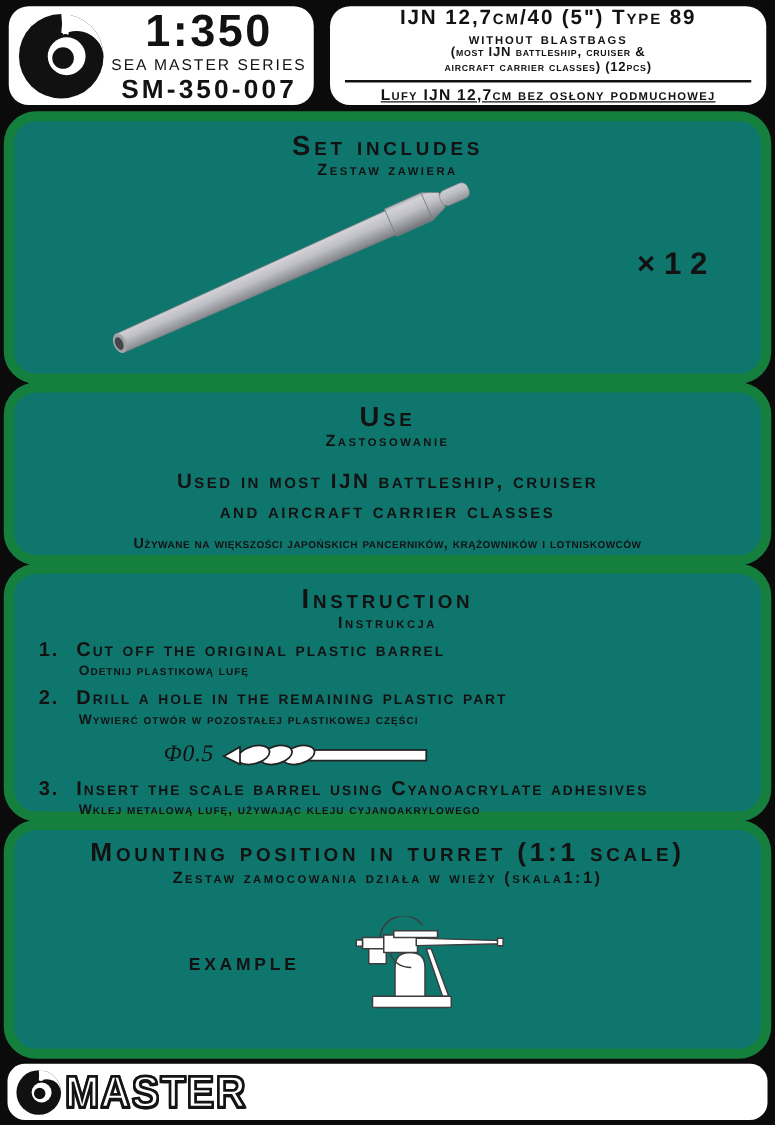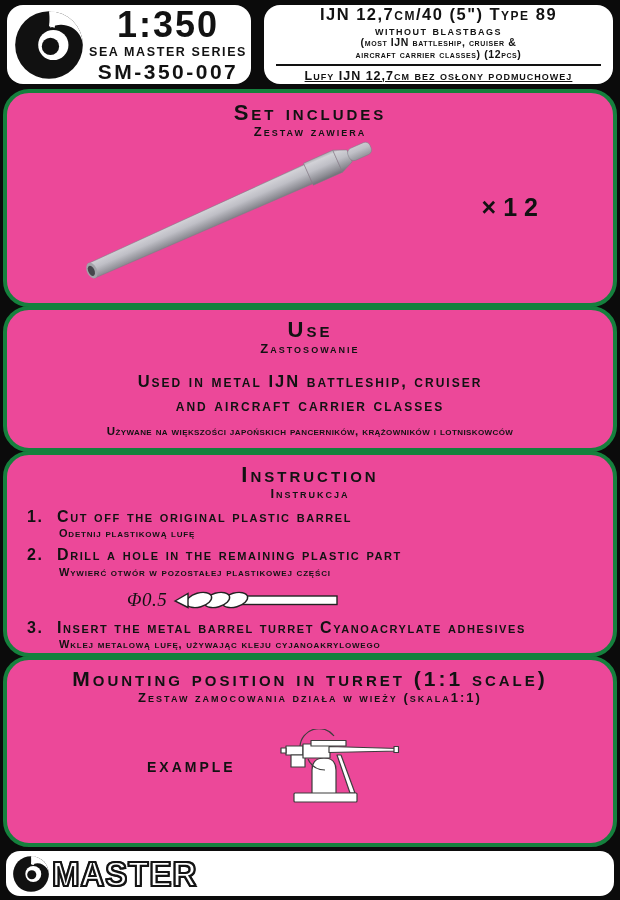"SEA MASTER SERIES" .series-text { font-weight: bold -> normal }
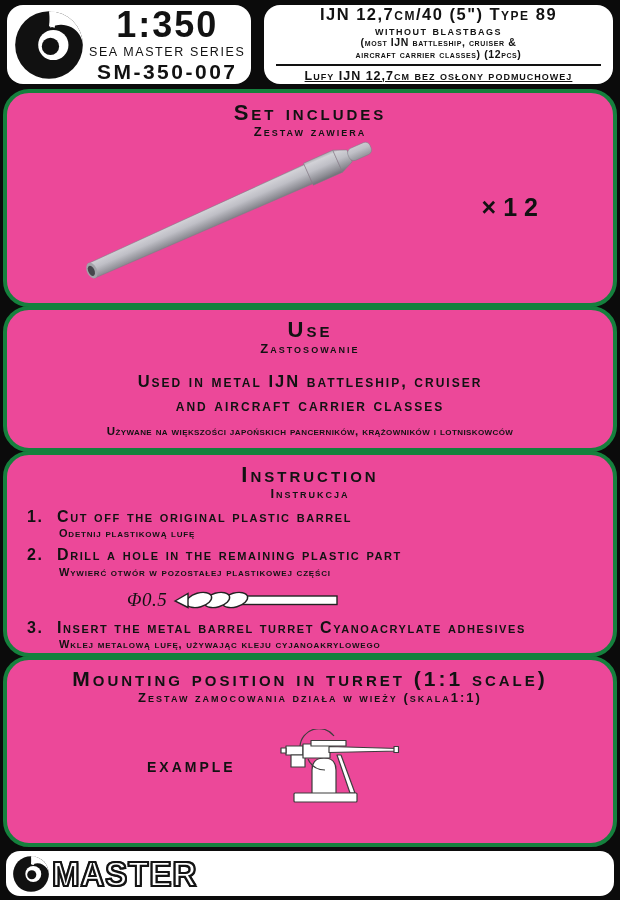"Set includes" .section { background: #ec4899 -> #0f766e; border: 4px solid #15803d -> 8px solid #15803d }
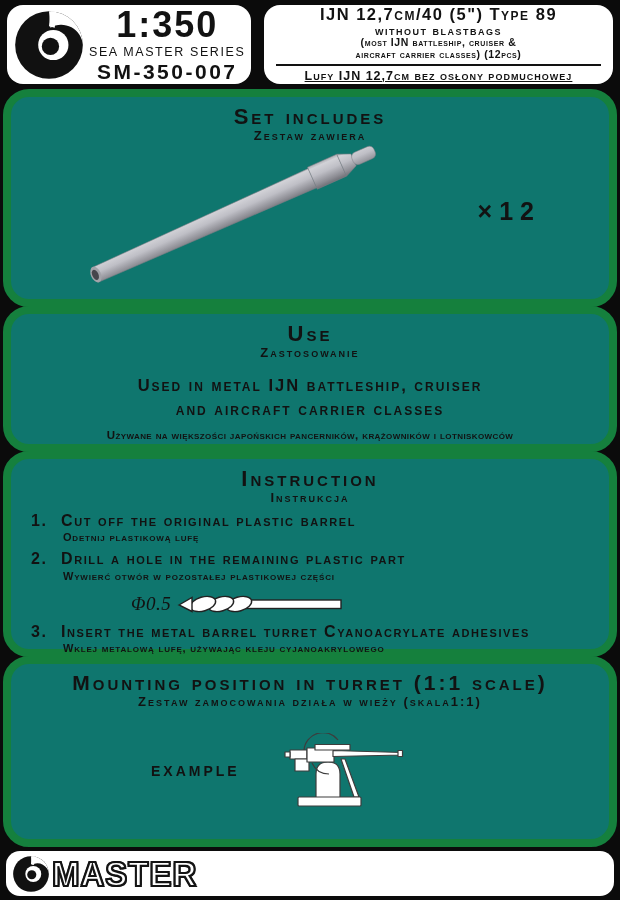"×12" .qty { right: 68px -> 36px }
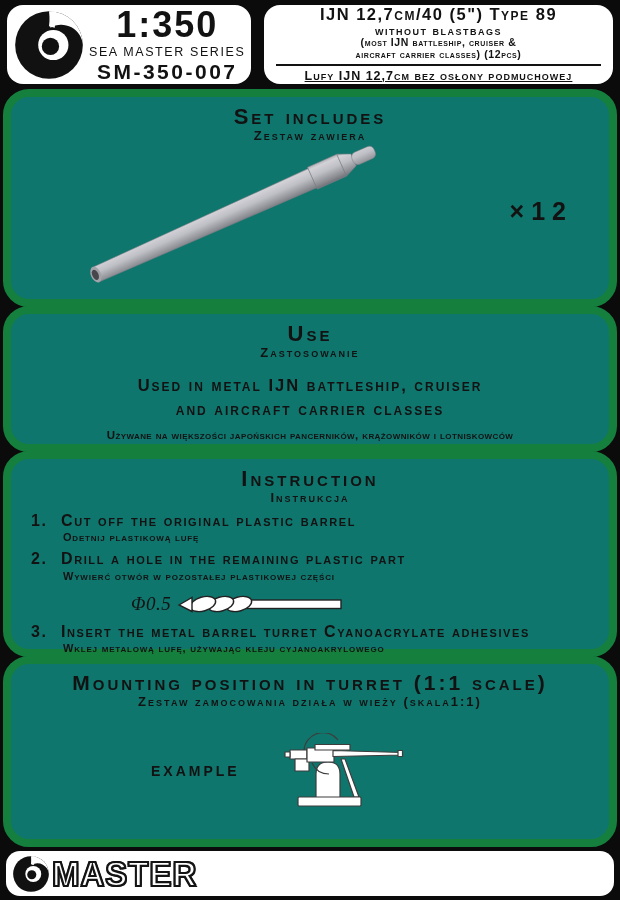"Used in metal IJN battleship," div { text: metal -> most }
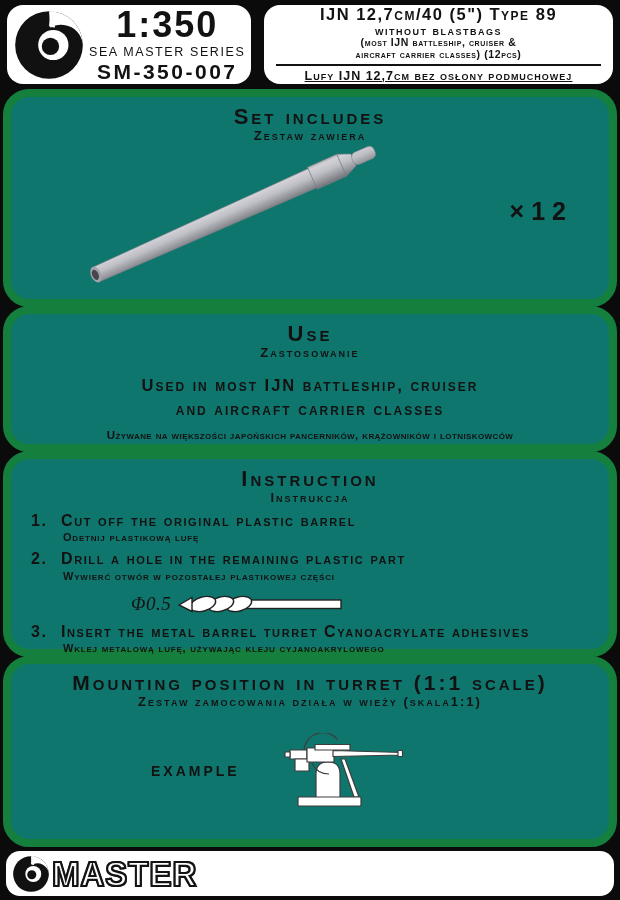"Insert the metal barrel turret" span { text: metal barrel turret -> scale barrel using }
